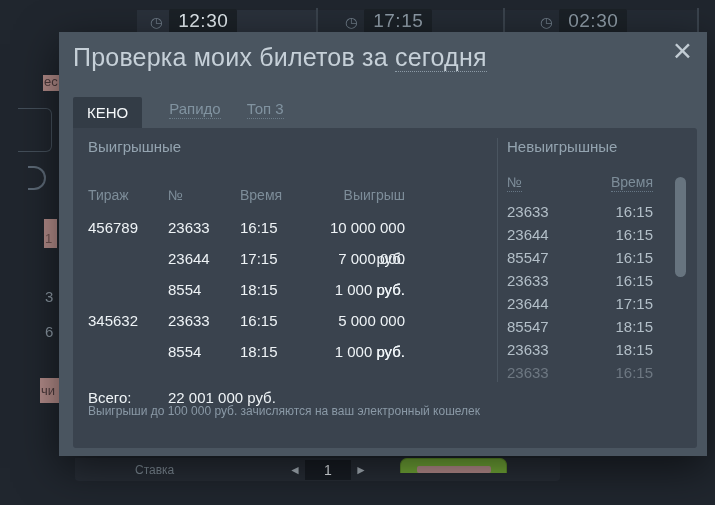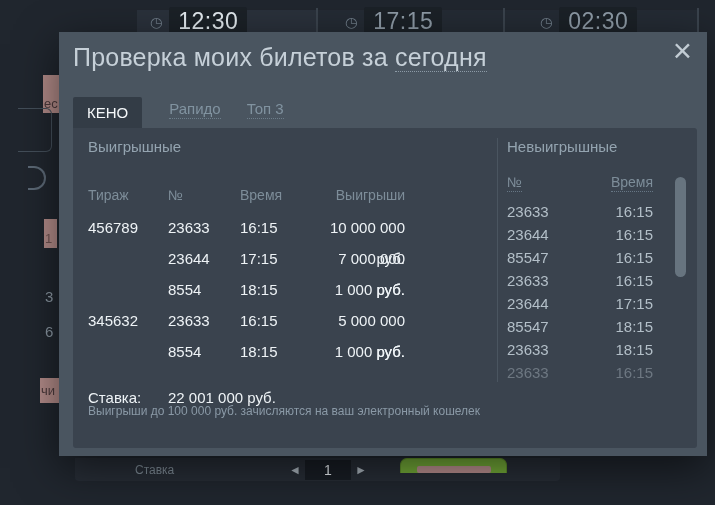"12:30" .timer-time { font-size: 23px -> 19px }
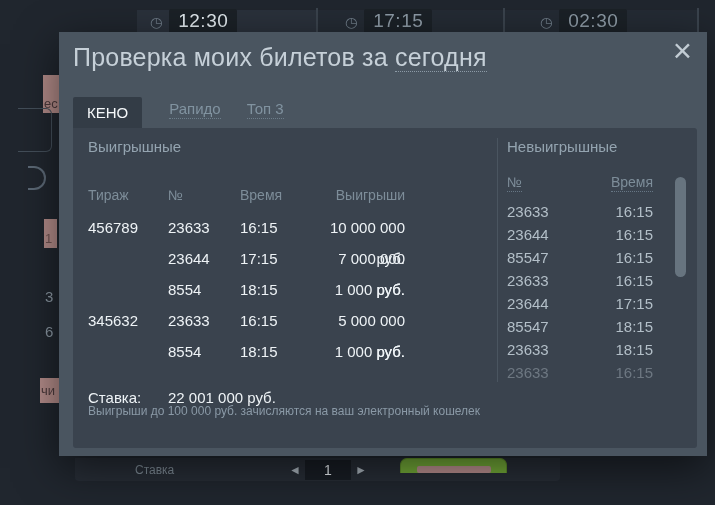"ес" .pb-top { height: 38px -> 16px }
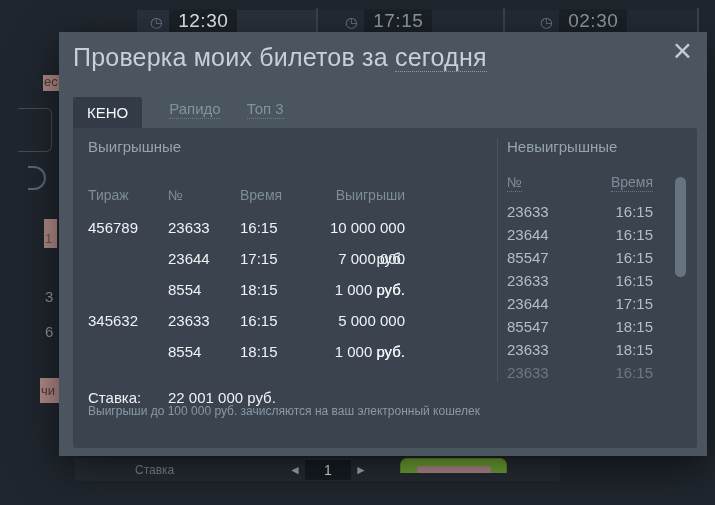"Выигрыши" span.th { text: Выигрыши -> Выигрыш }
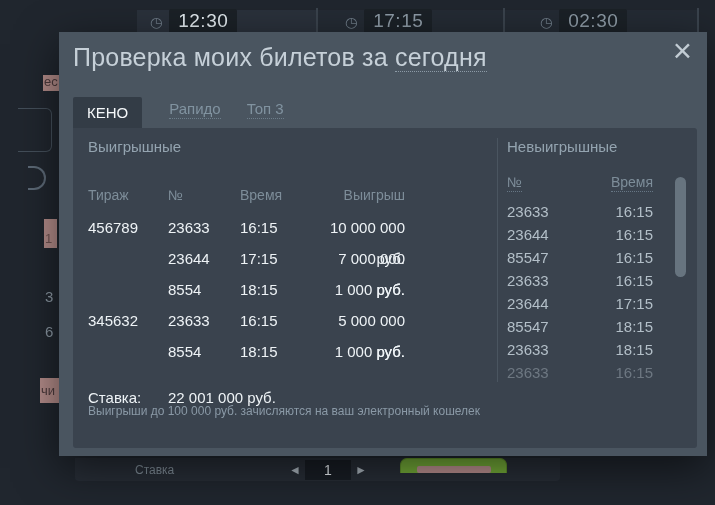"Ставка:" span { text: Ставка -> Всего }
